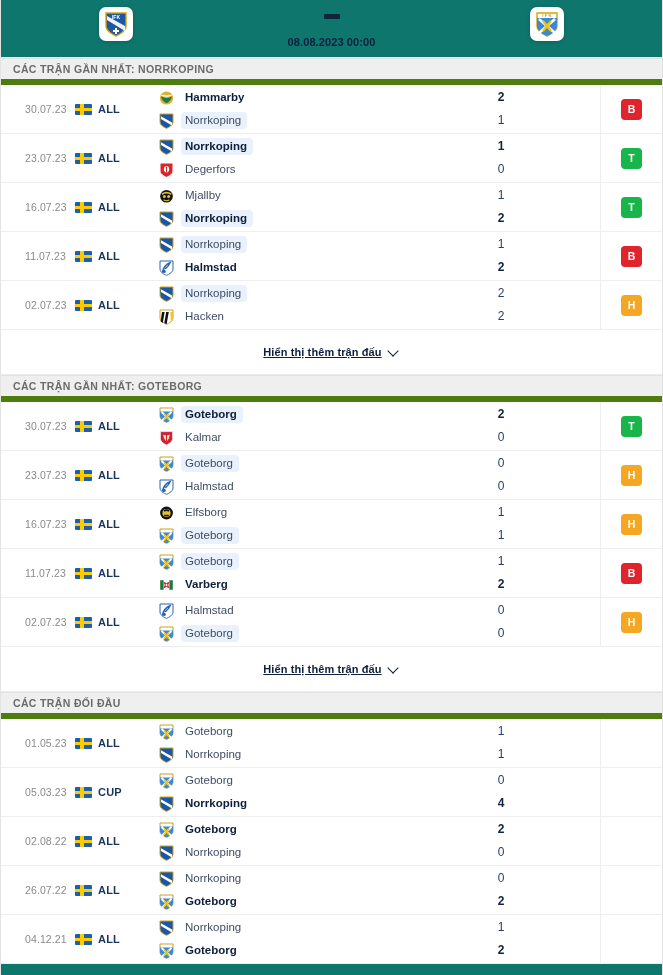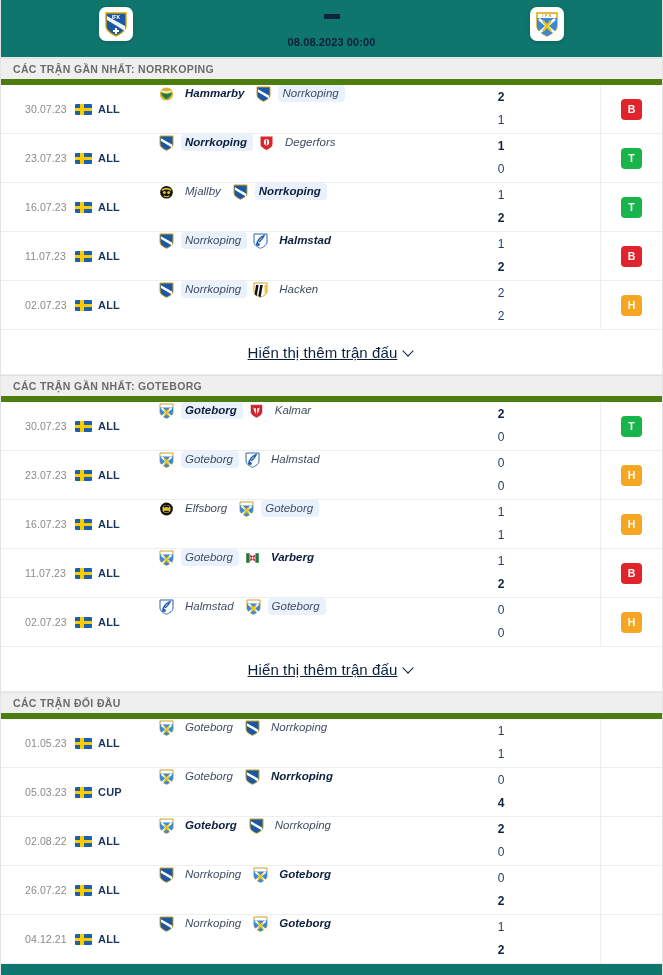"Hammarby" .col-teams { flex-direction: row -> column; font-style: italic -> none; justify-content: none -> center }
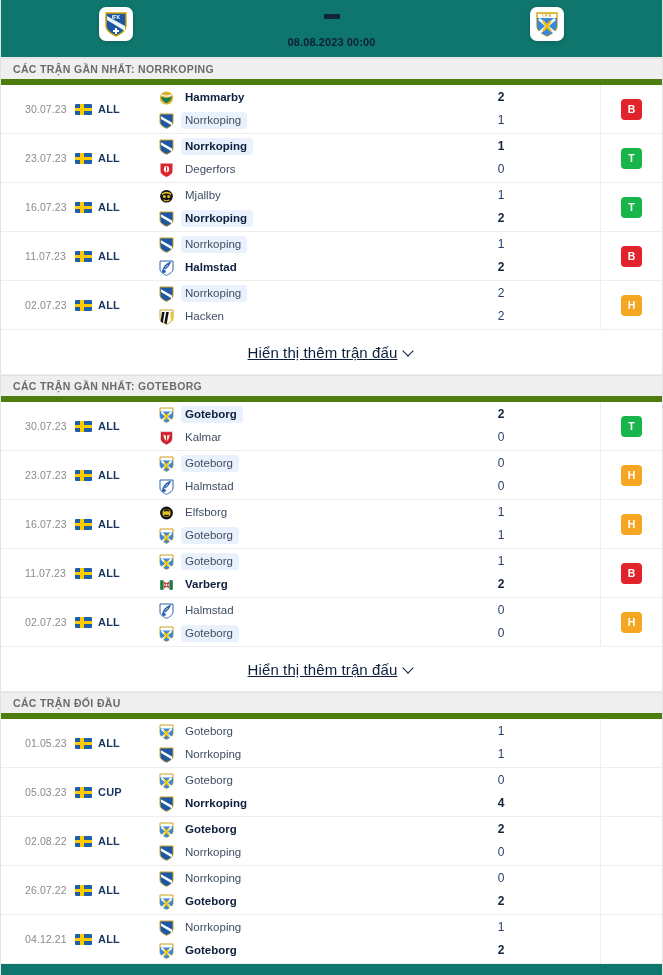"Hiển thị thêm trận đấu" .show-more .lbl { font-size: 15px -> 11px; font-weight: normal -> bold }
